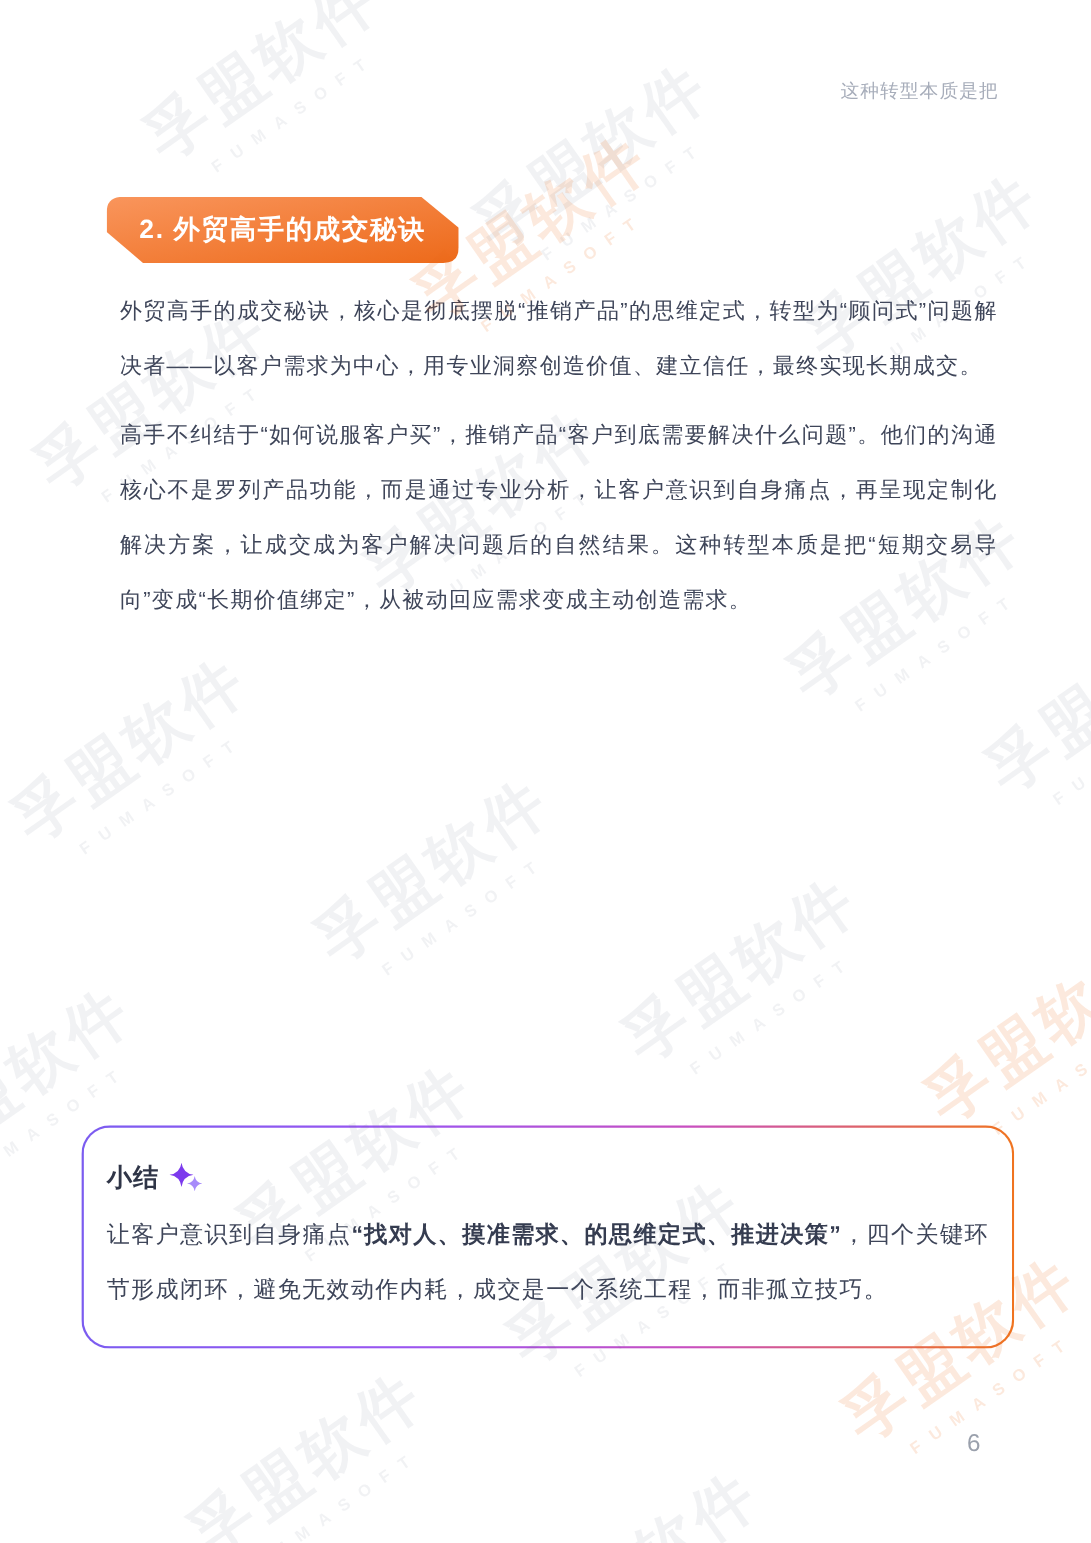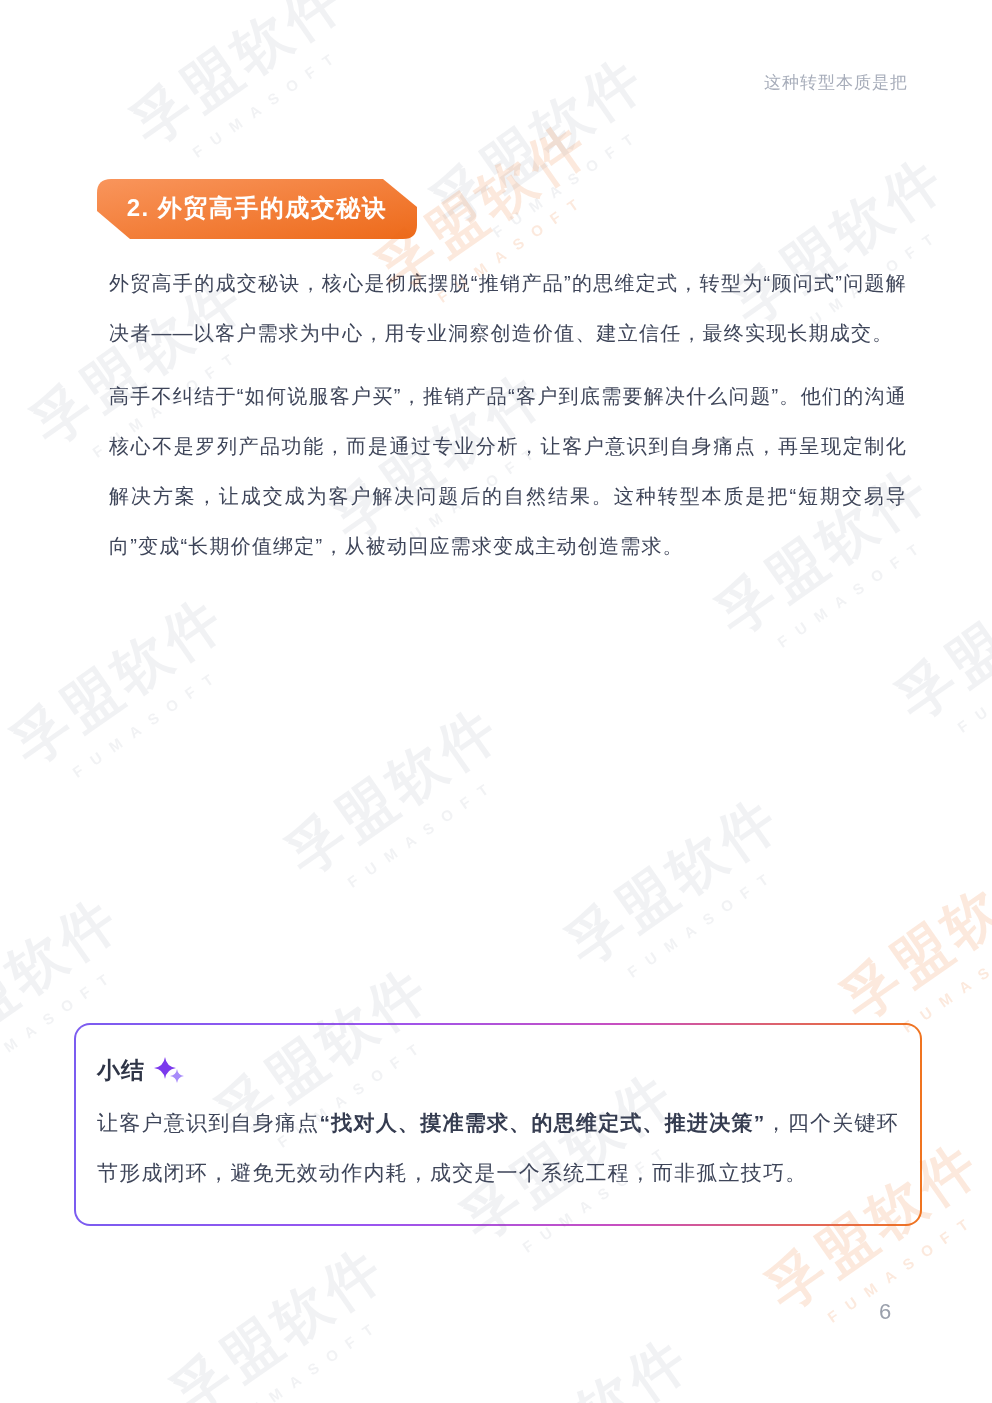"小结" .summary-box { border-radius: 16px -> 26px }
